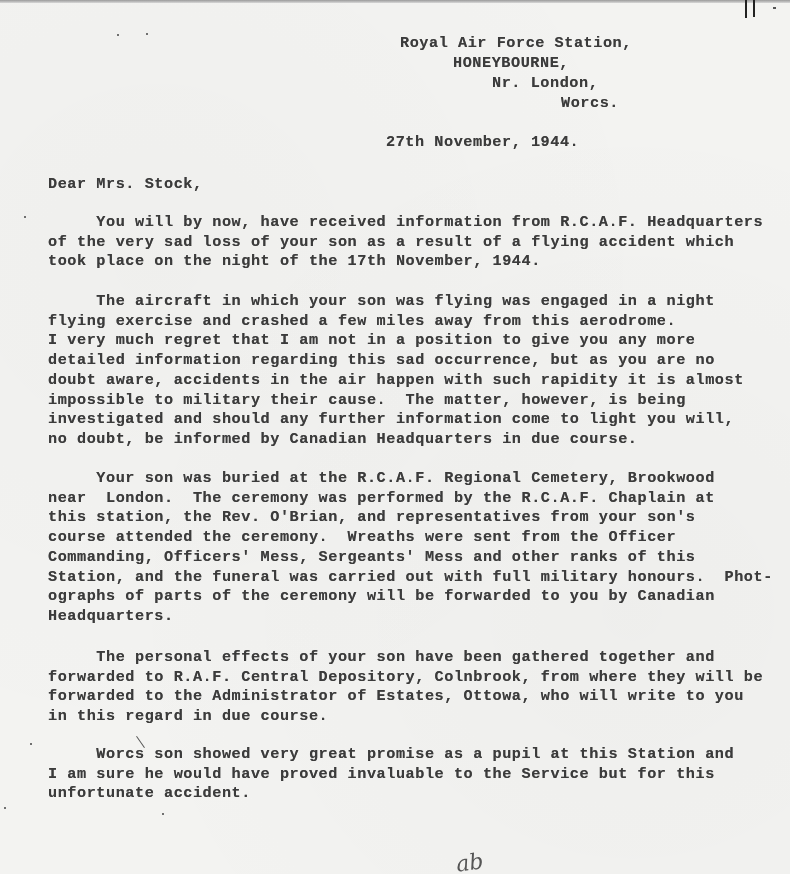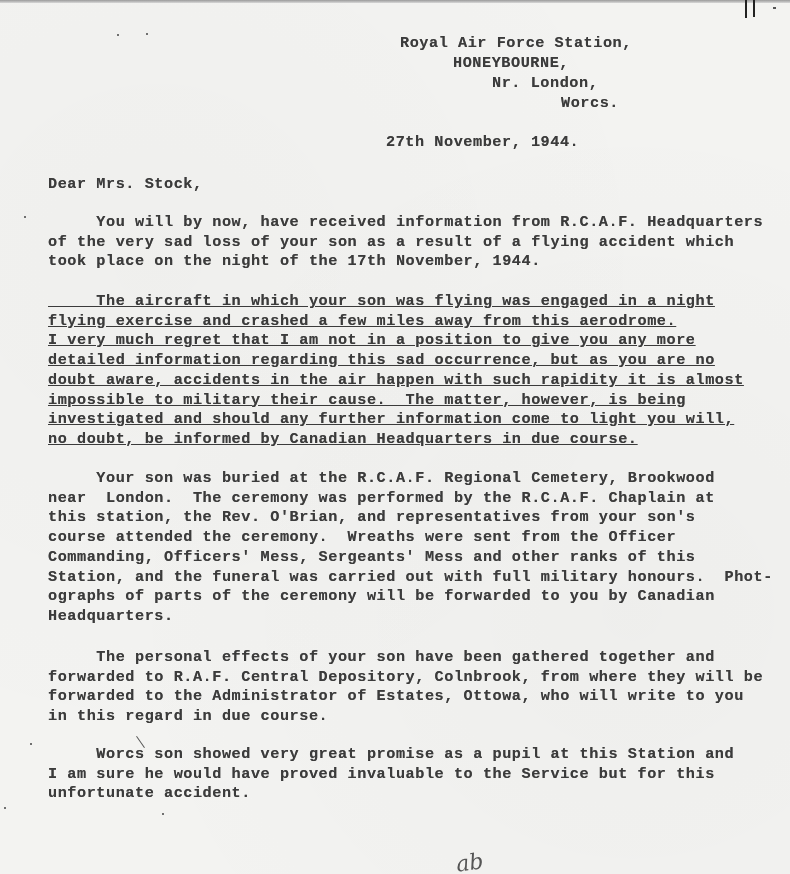"The aircraft in which your" div.para { text-decoration: underline -> none }
